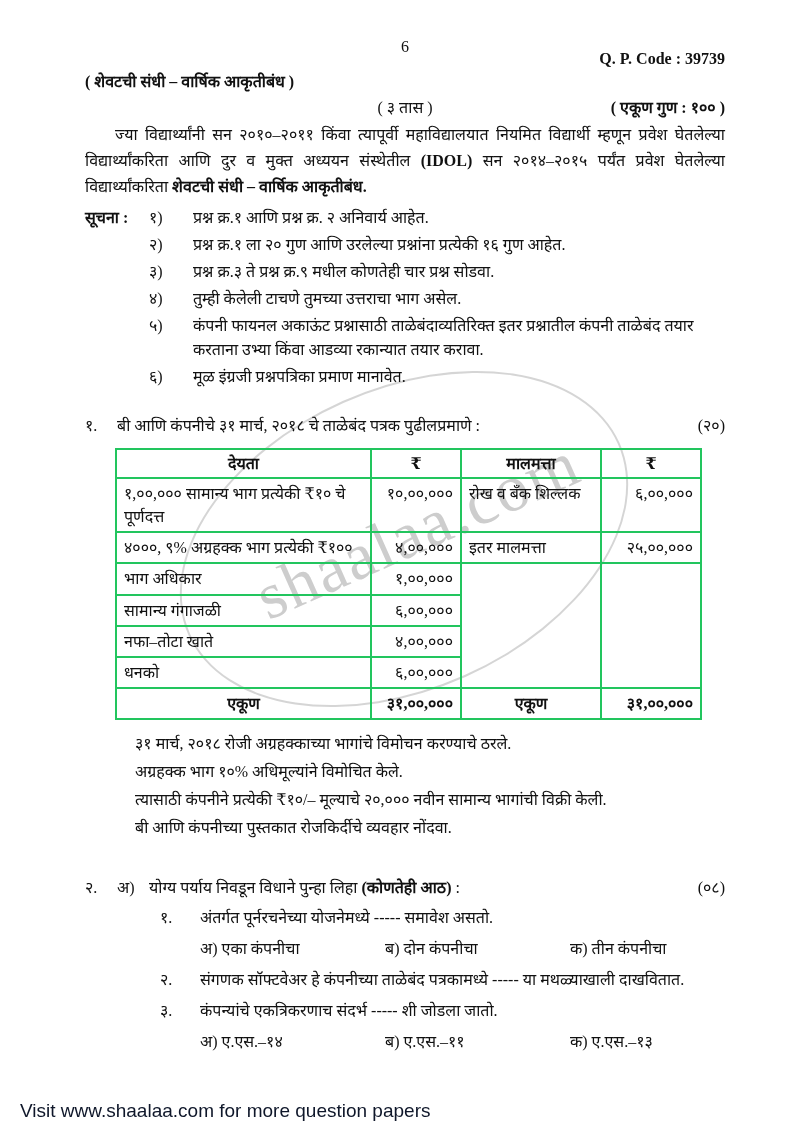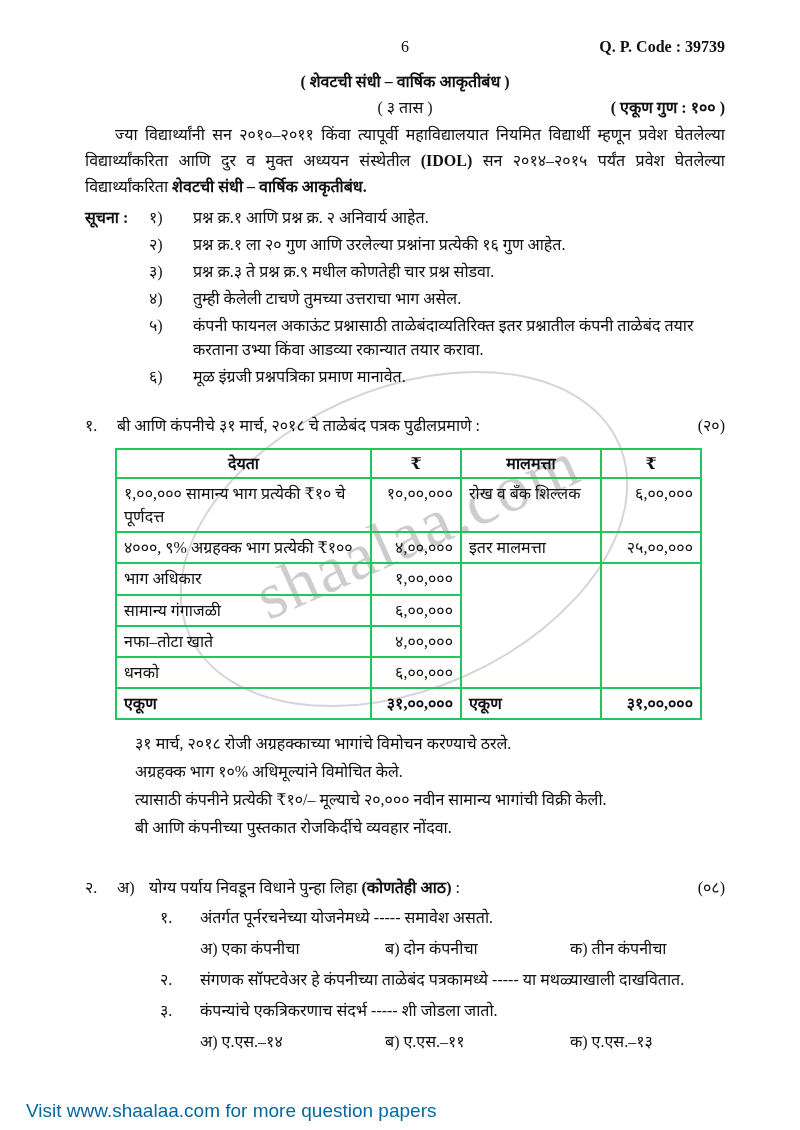"Q. P. Code : 39739" .qp-code { top: 0 -> 12px }
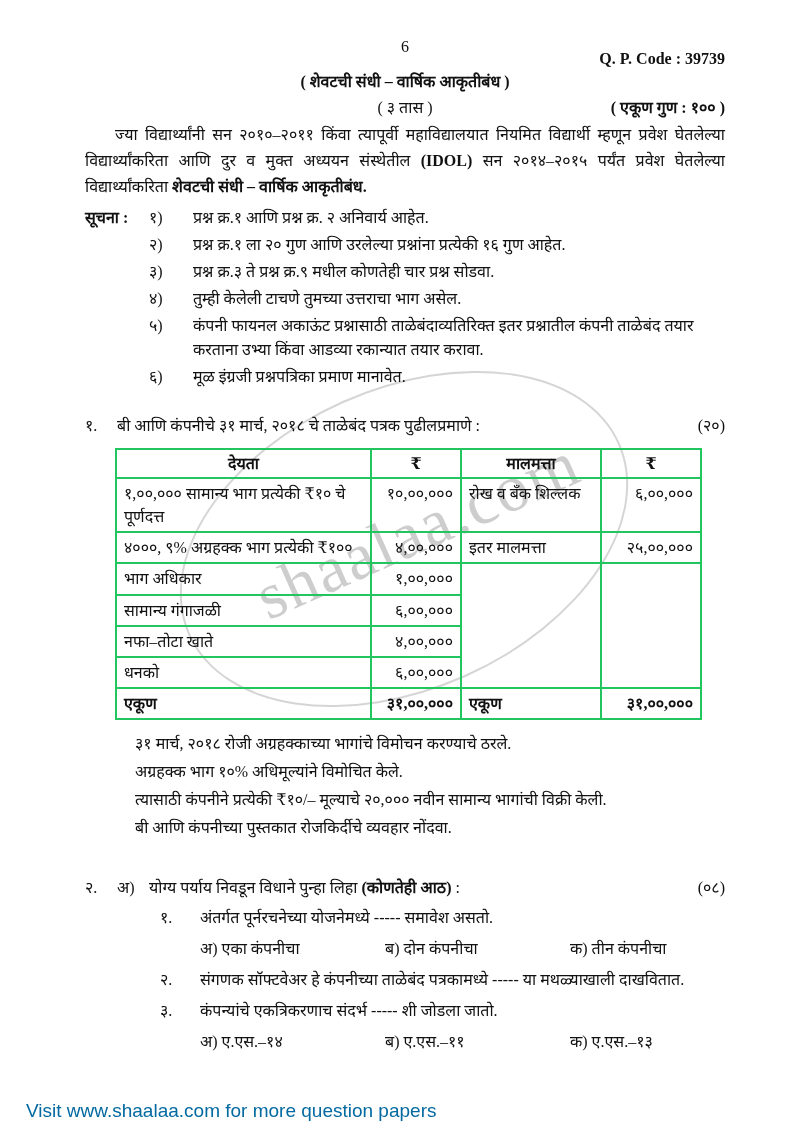"( शेवटची संधी – वार्षिक" .title { text-align: center -> none }
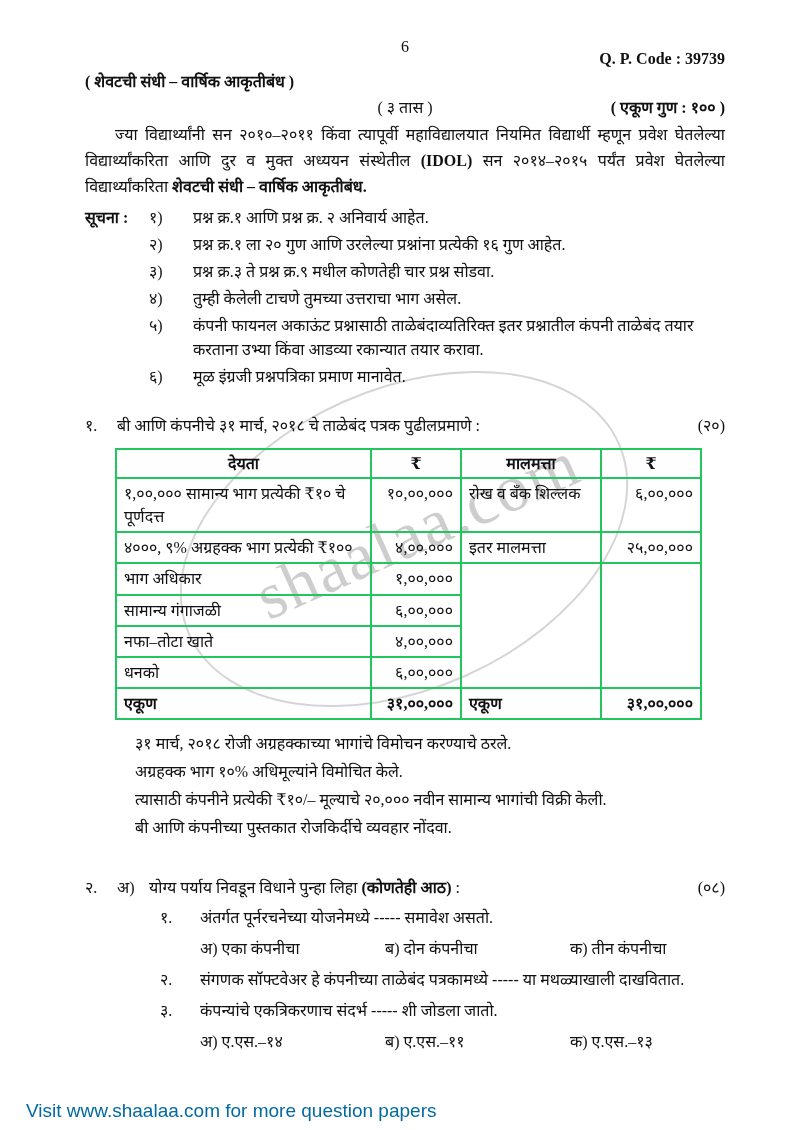"एकूण" td.tot-lbl { text-align: left -> center }
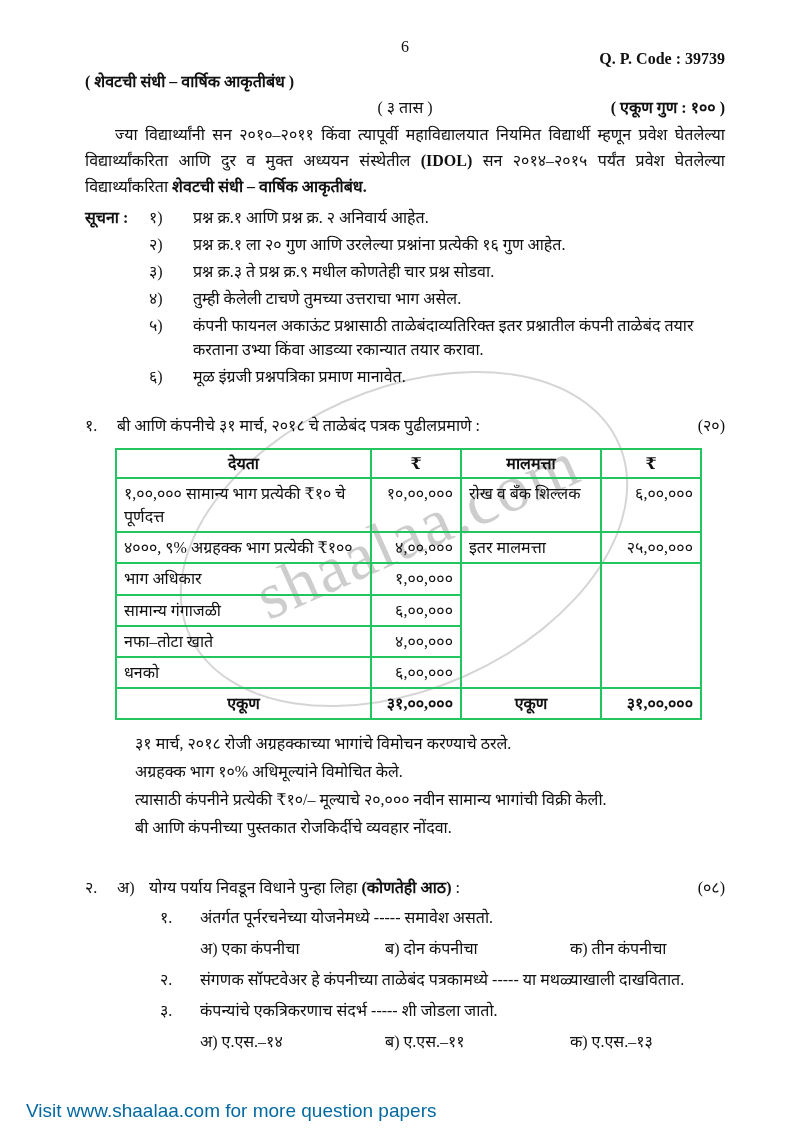"Visit www.shaalaa.com for more question" .site-note { color: #0369a1 -> #0f172a; left: 26px -> 20px }
